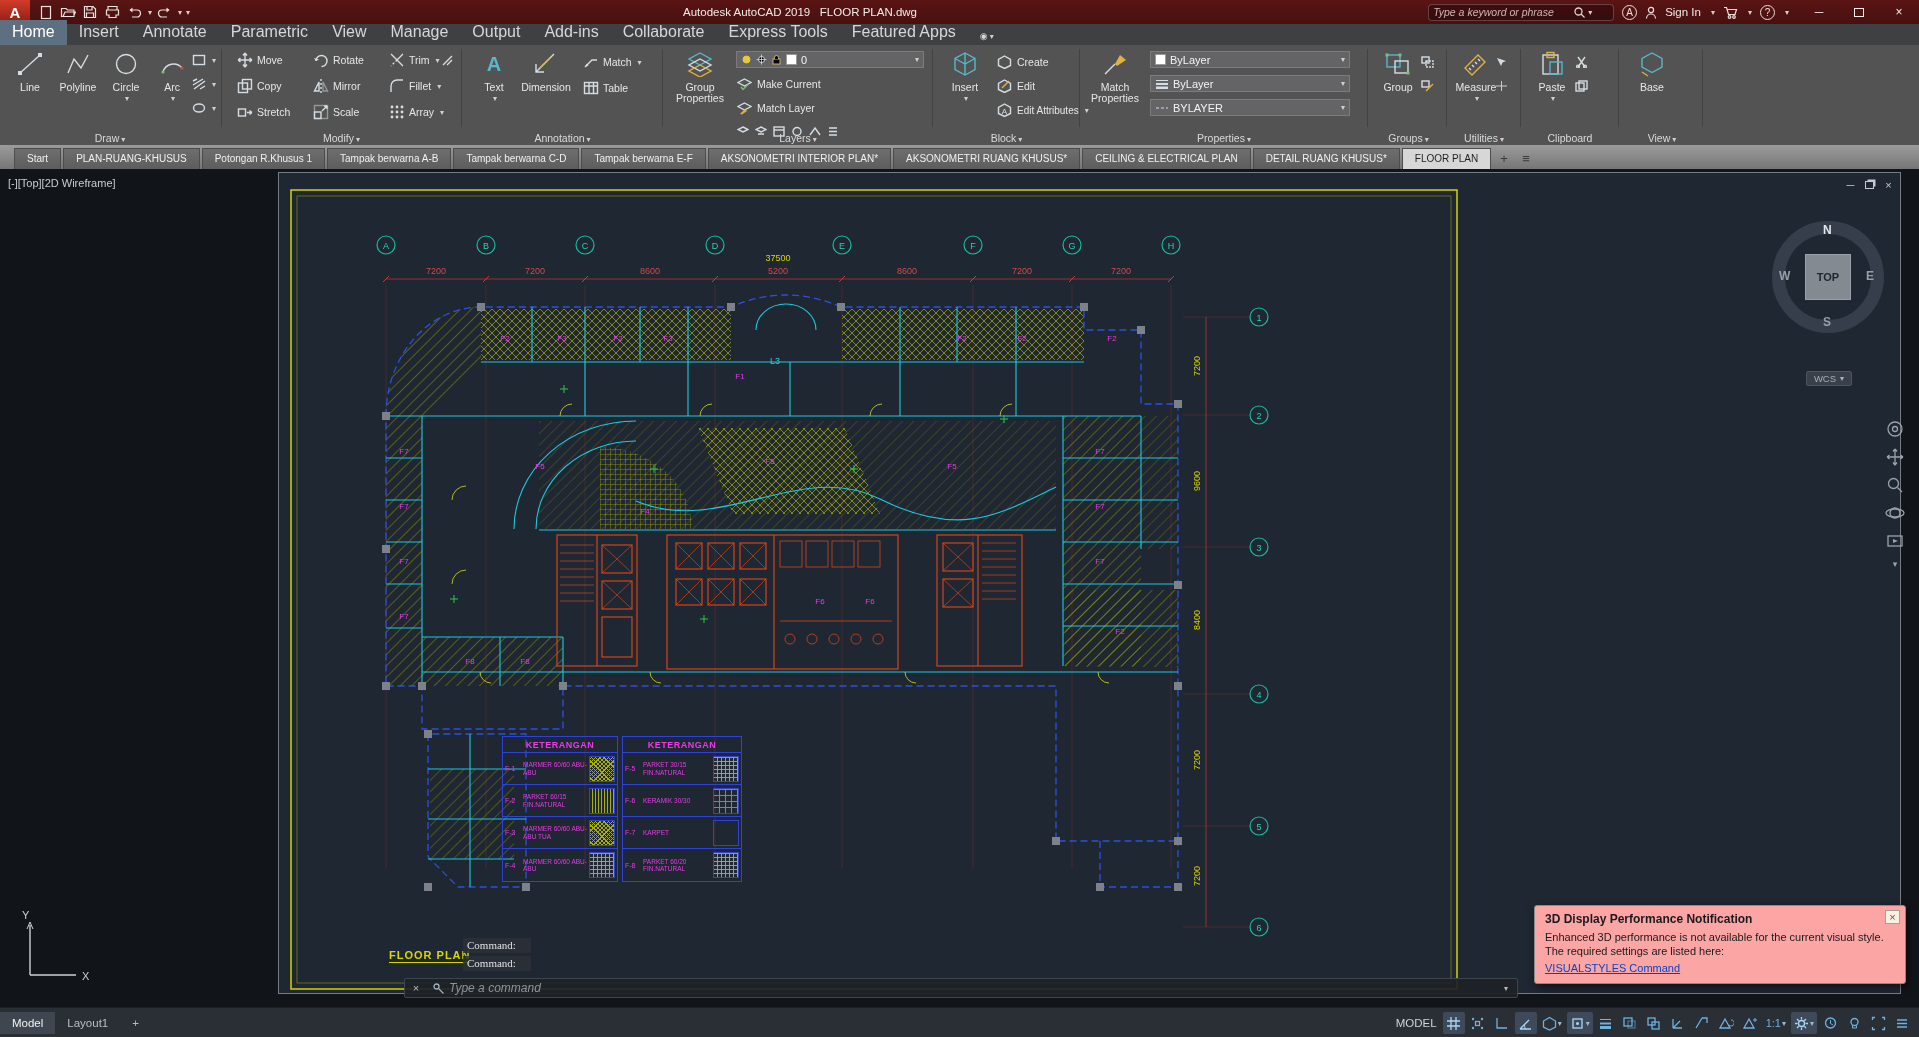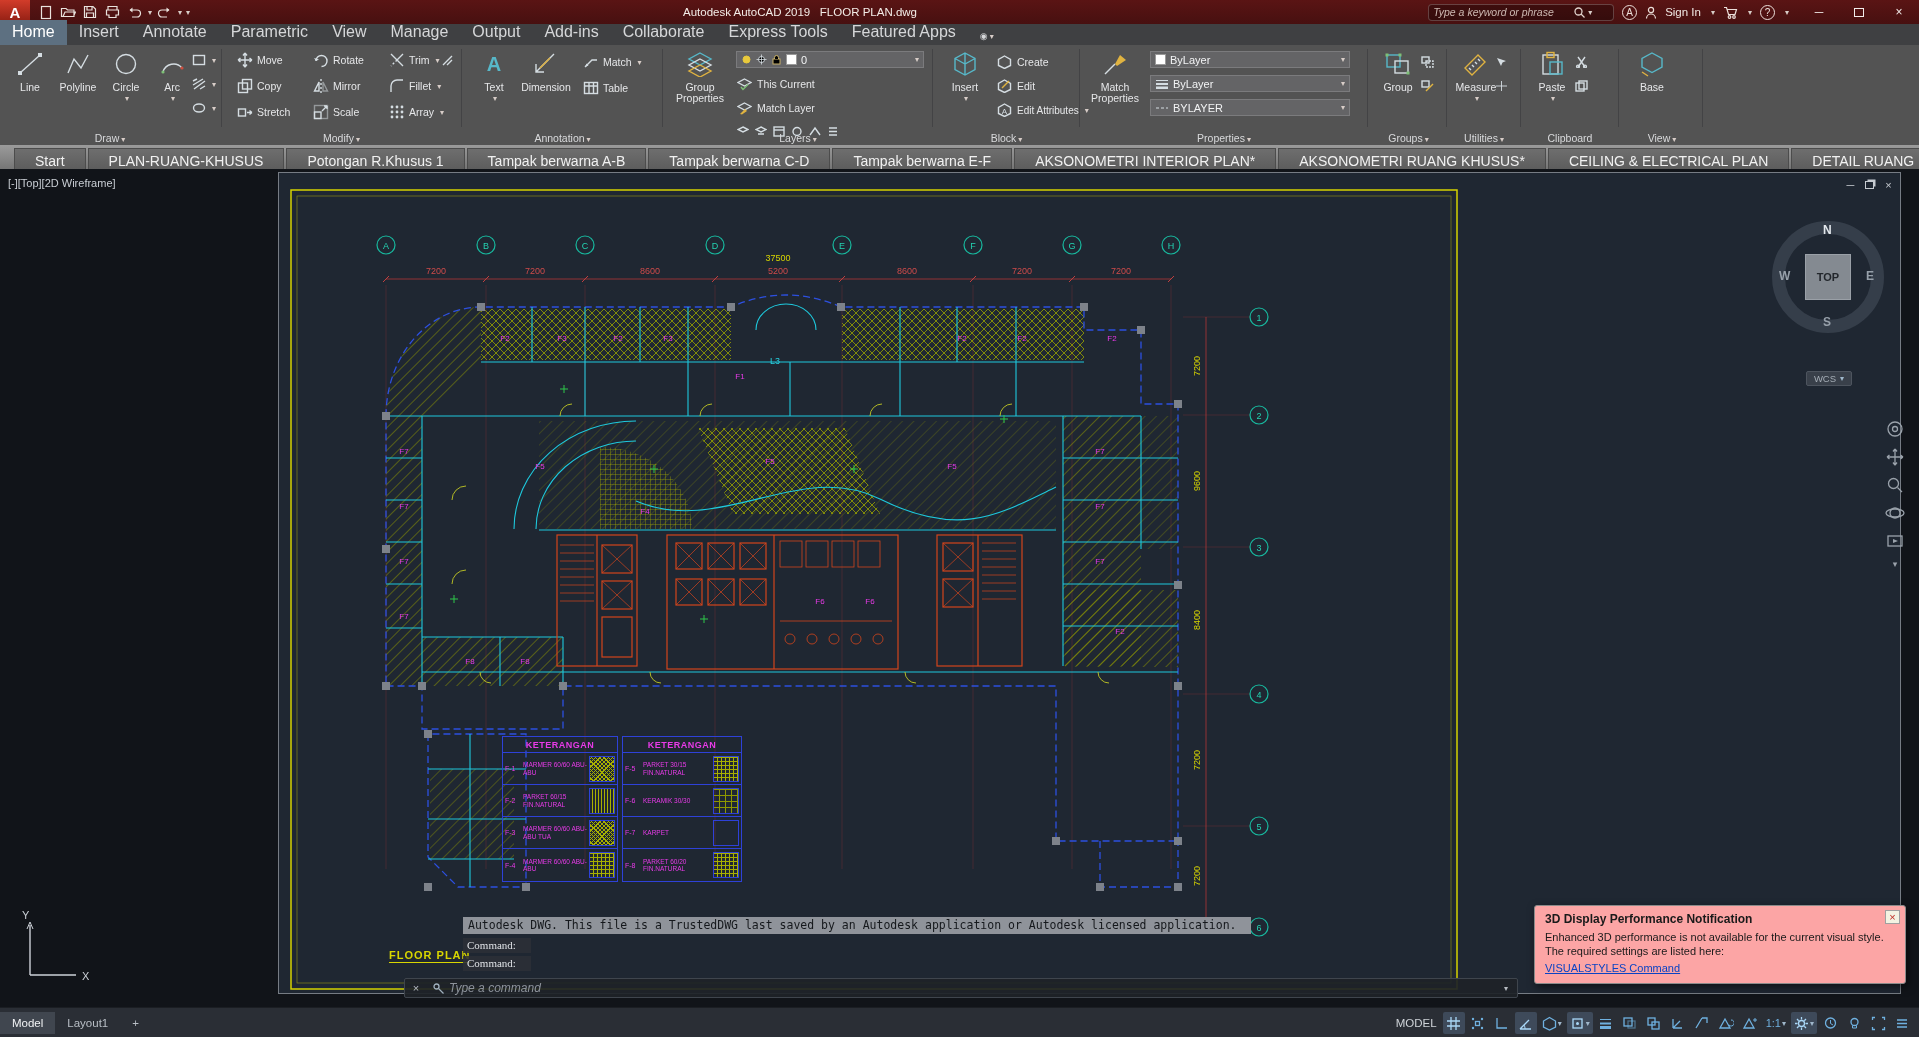"This Current" span { text: This -> Make }
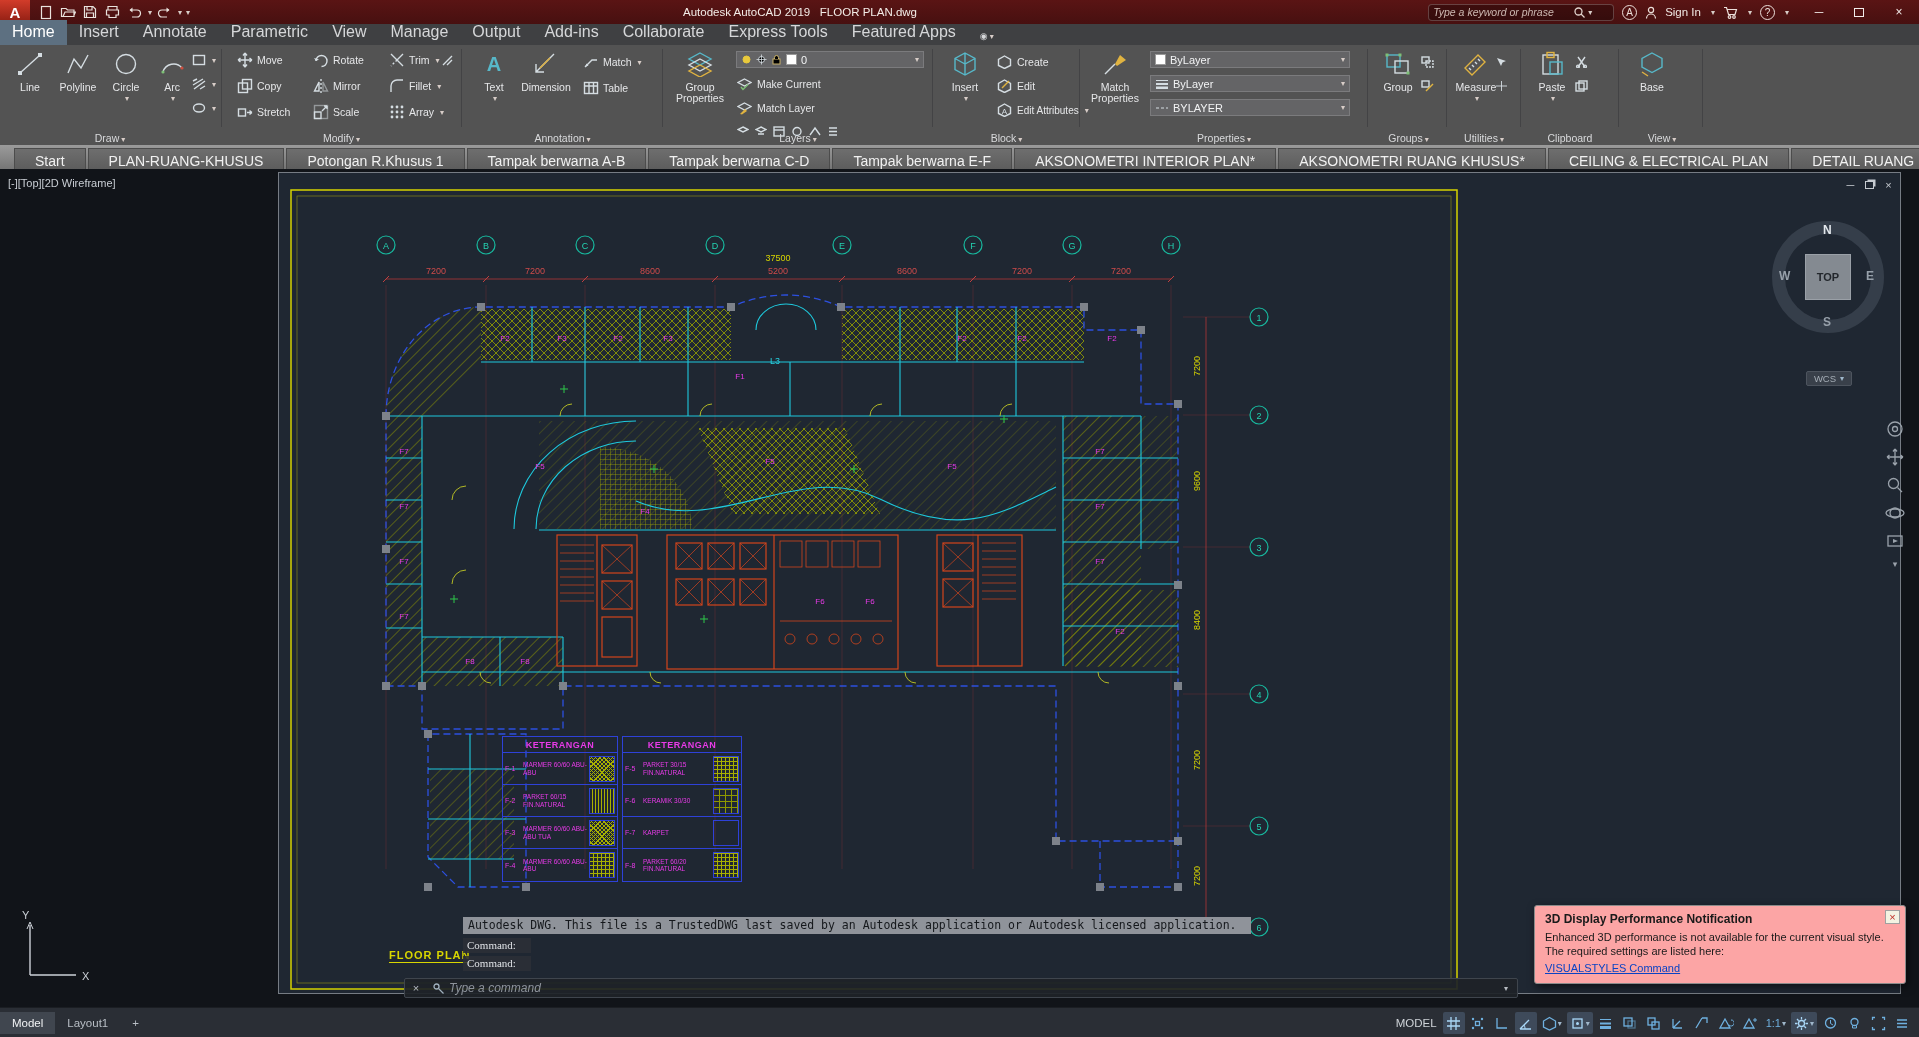"Start" .ftab { font-size: 14px -> 10px; padding: 4px 20px 0 -> 4px 12px 0 }
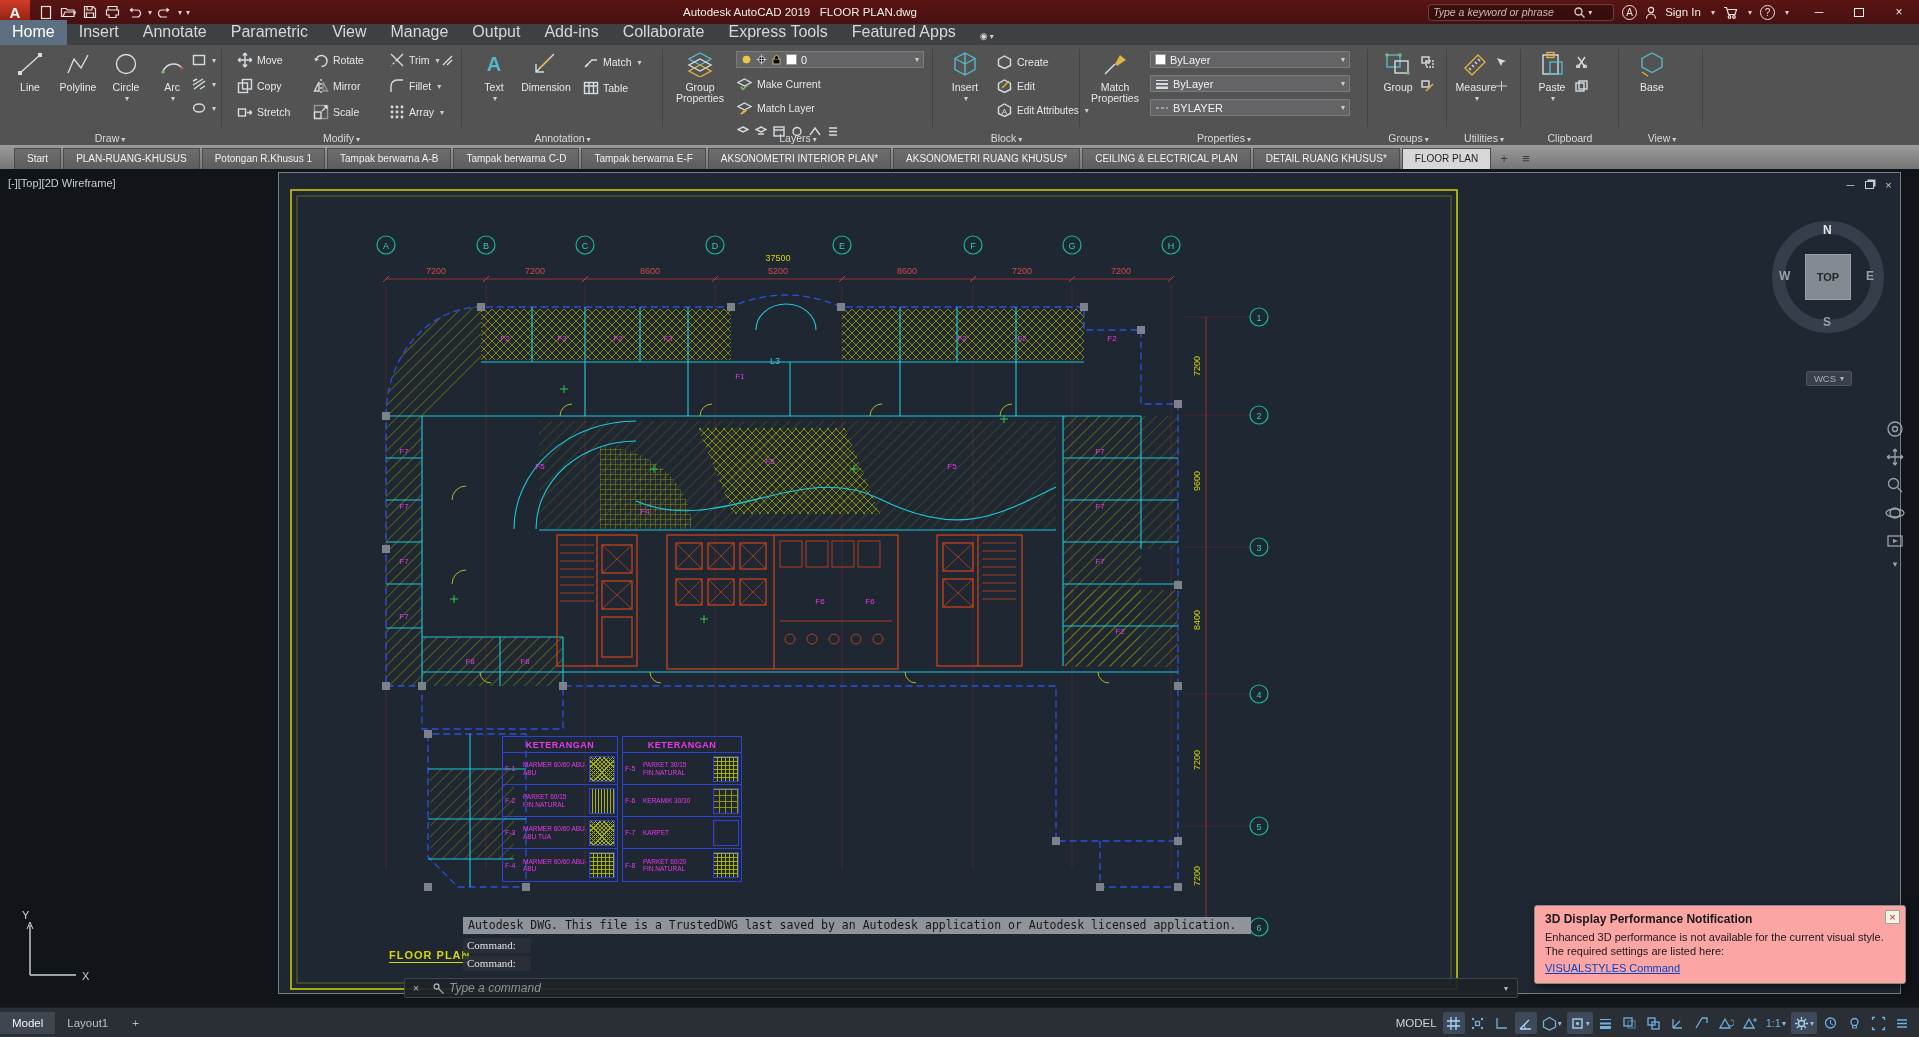"Autodesk DWG. This file is" div.abs { html: <div>Autodesk DWG. This file is a TrustedDWG last saved by an Autodesk application or Autodesk licensed application.</div> -> none }
